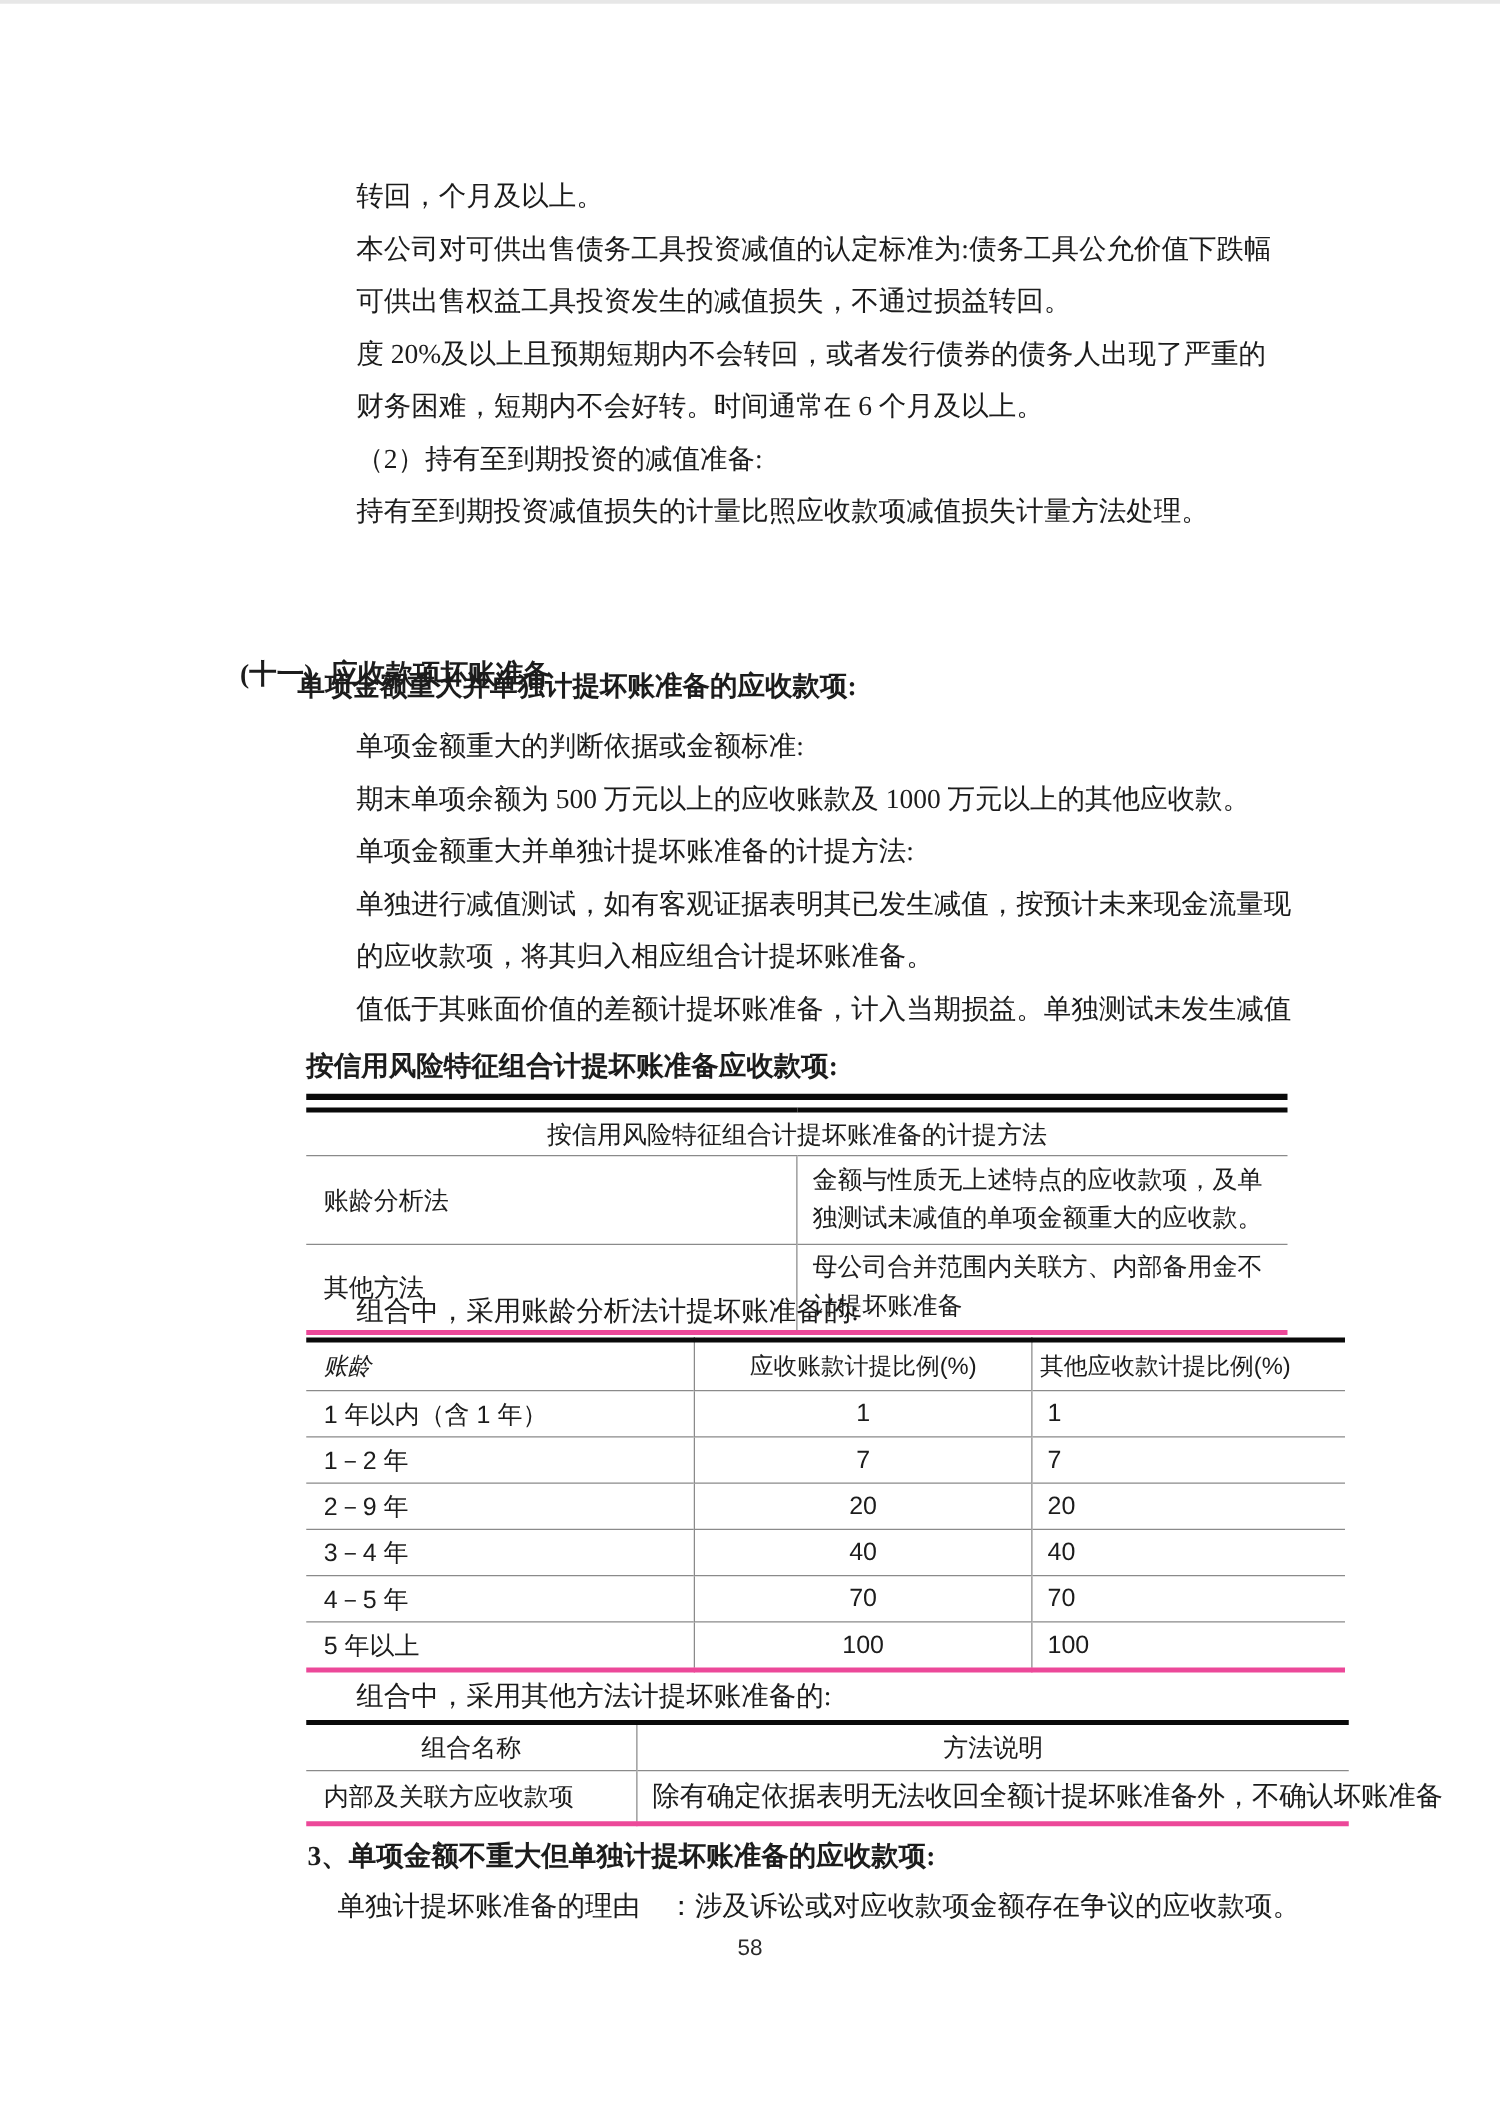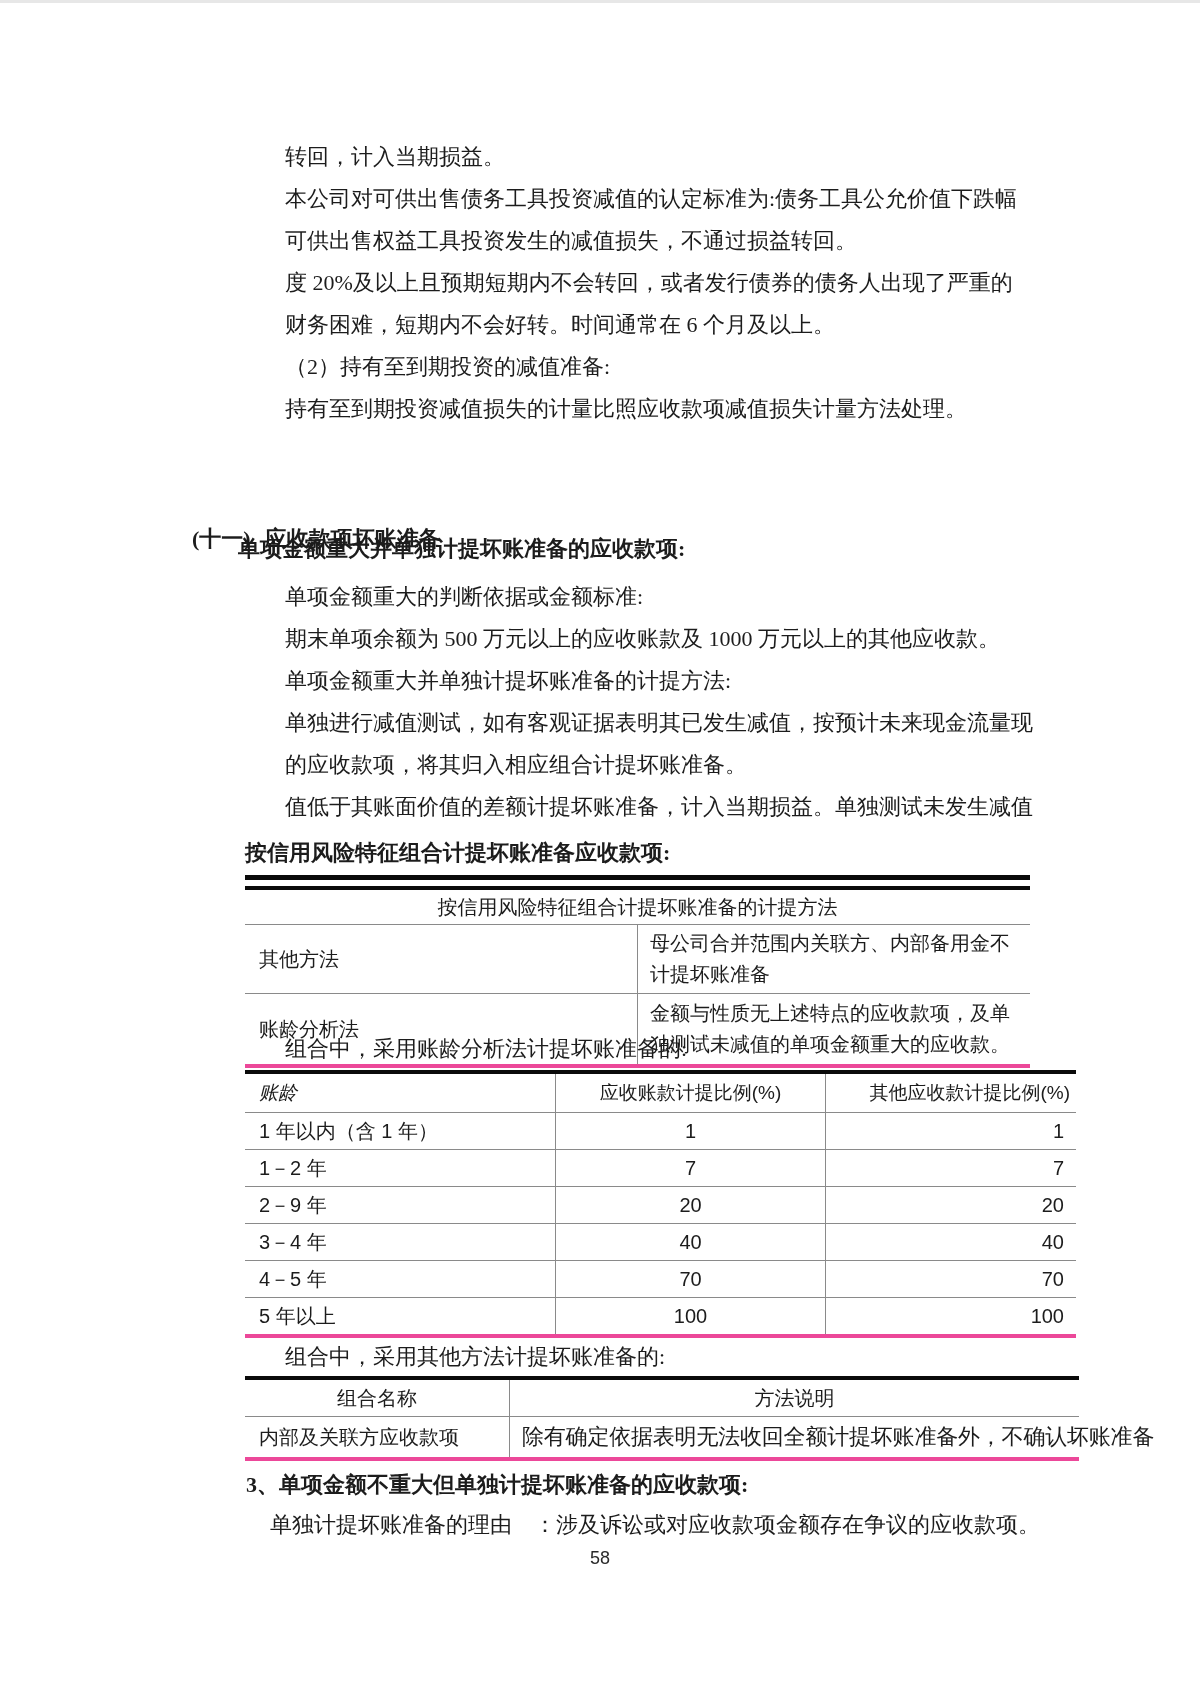"转回，计入当期损益。" div.line { text: 计入当期损益 -> 个月及以上 }
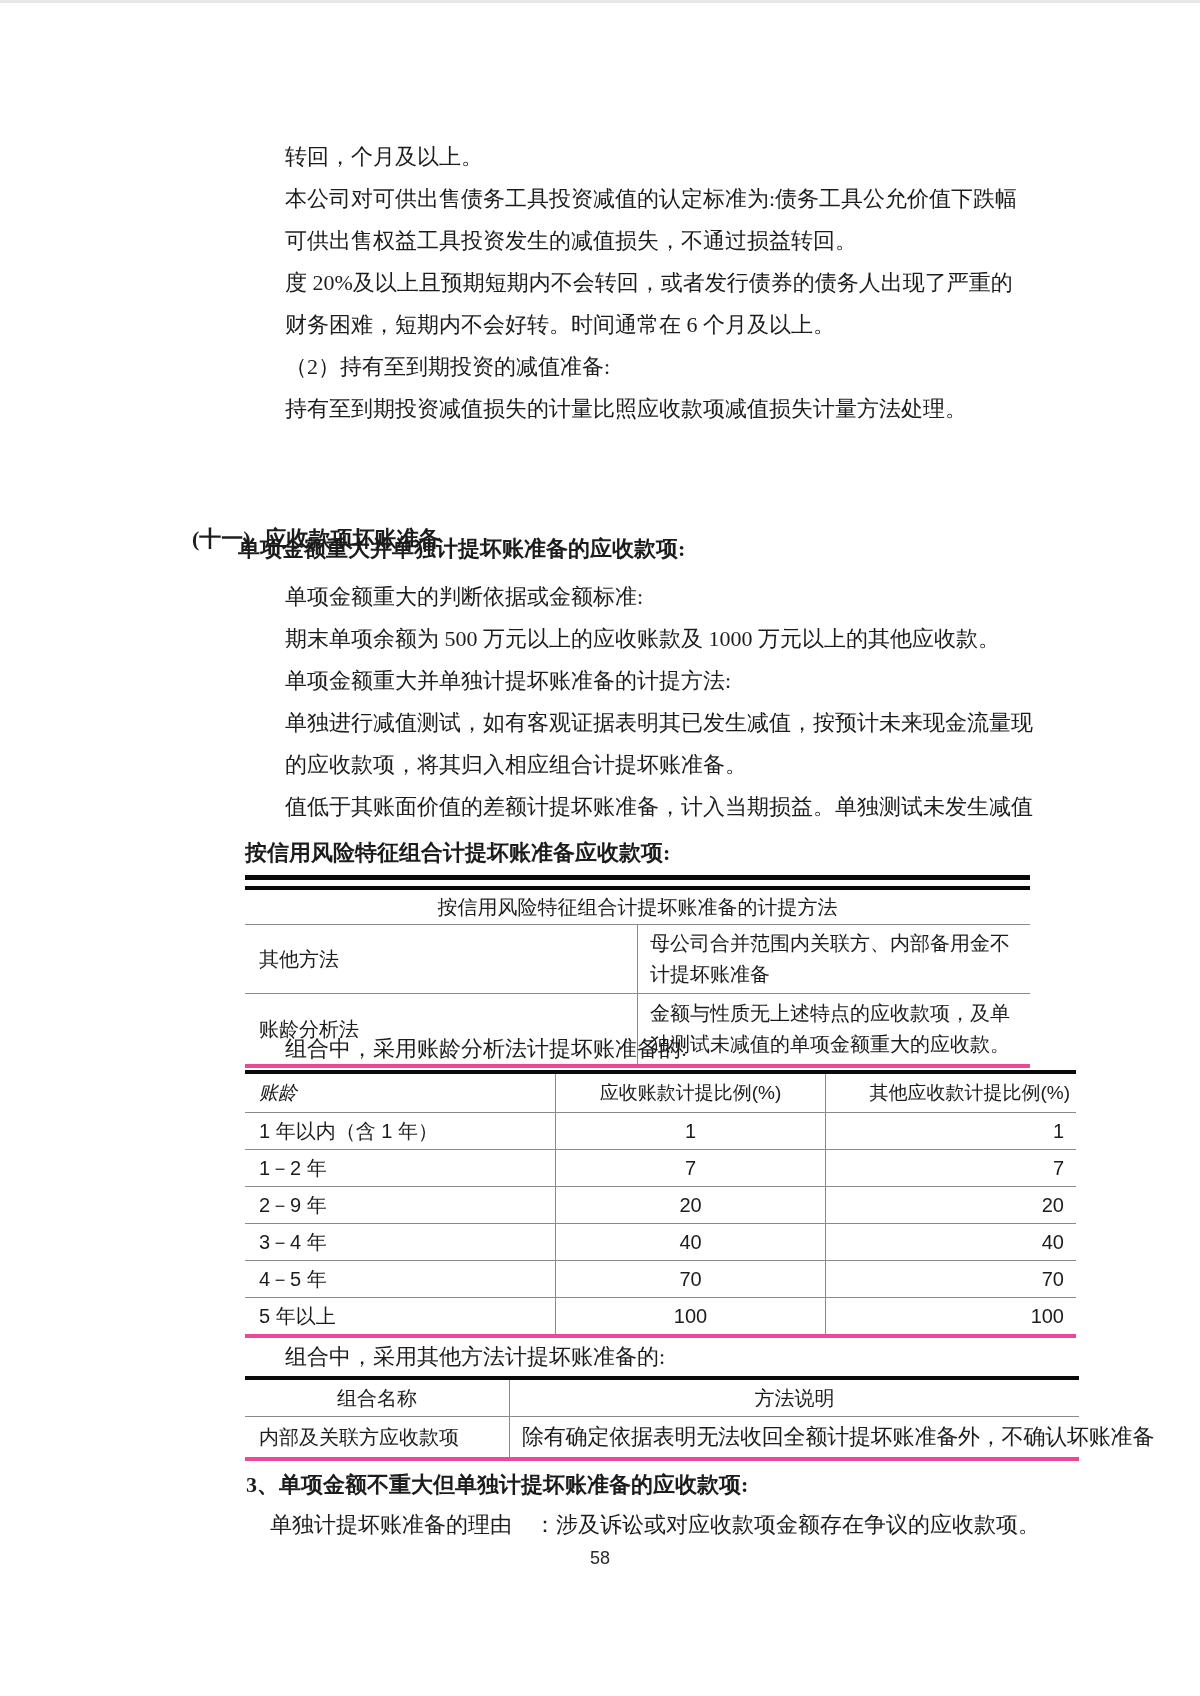"其他方法" tr.hline { order: before "账龄分析法" -> after "账龄分析法" }
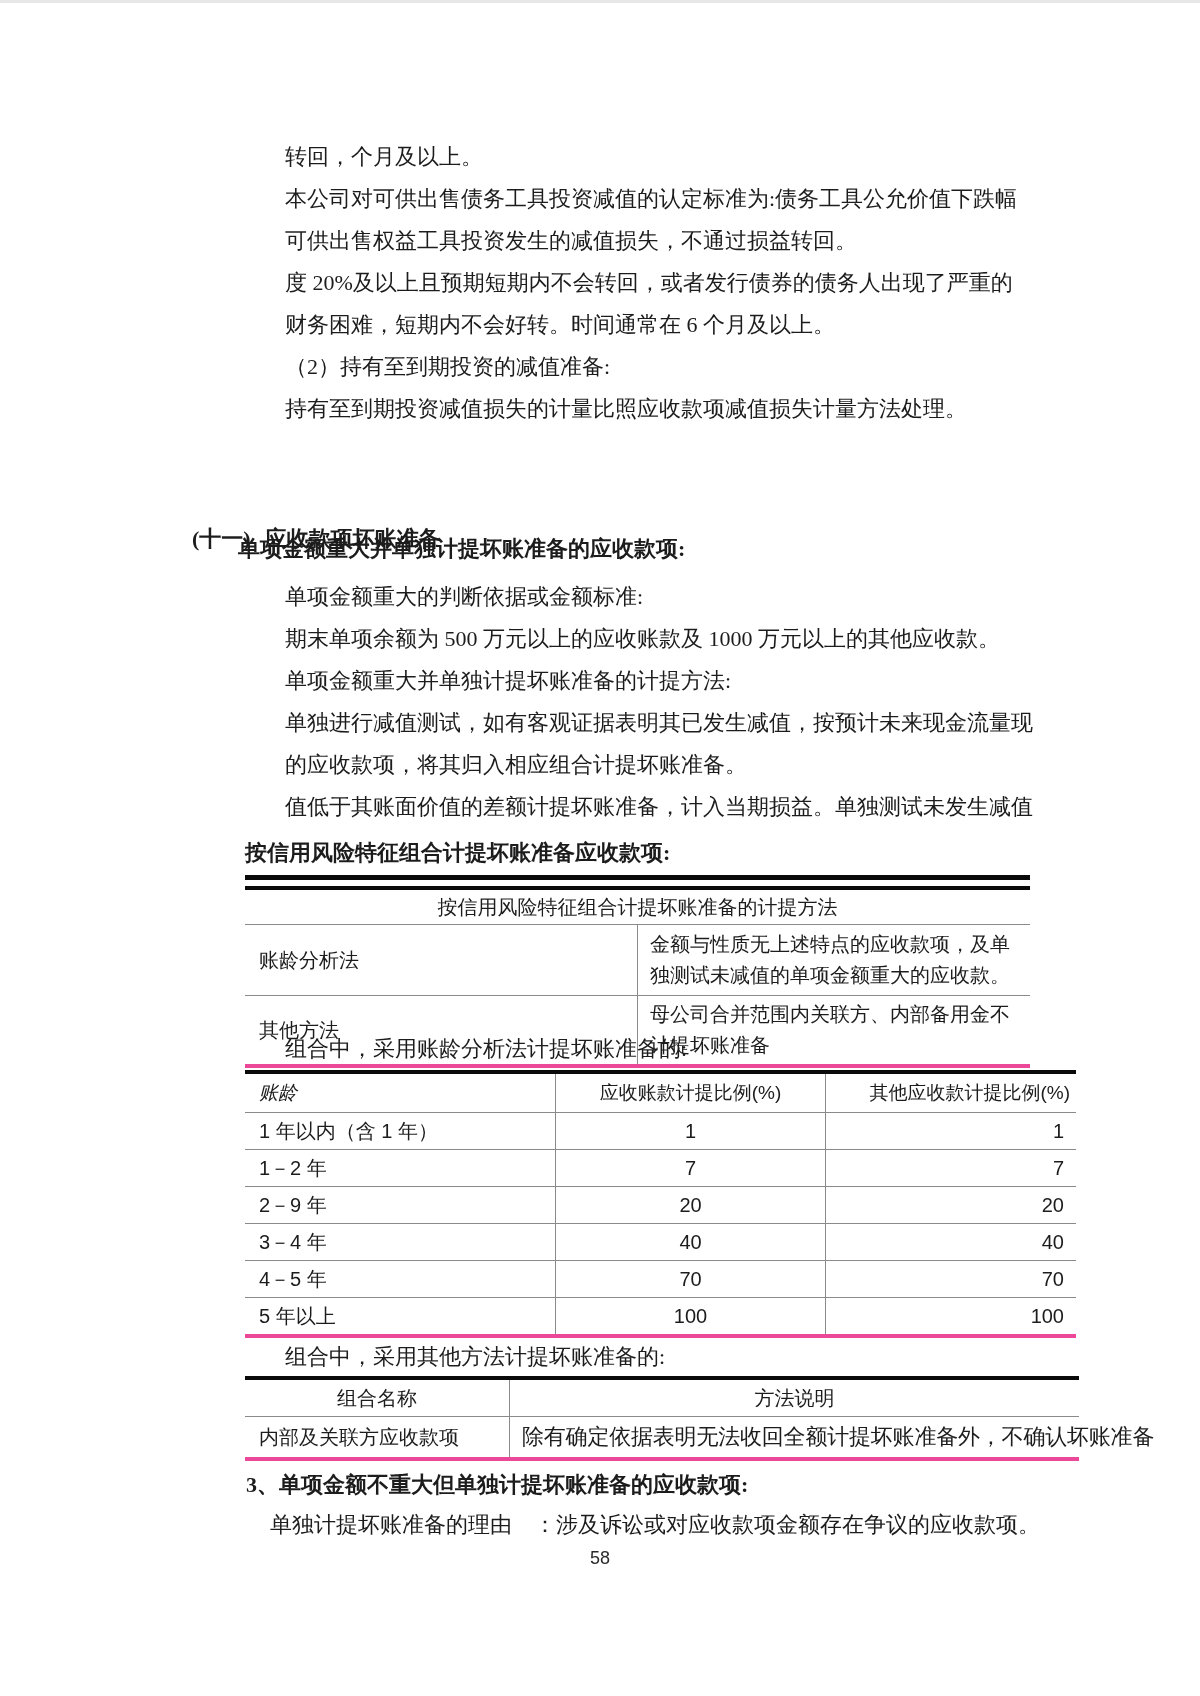"其他应收款计提比例(%)" #table2 .c3 { text-align: right -> left }
